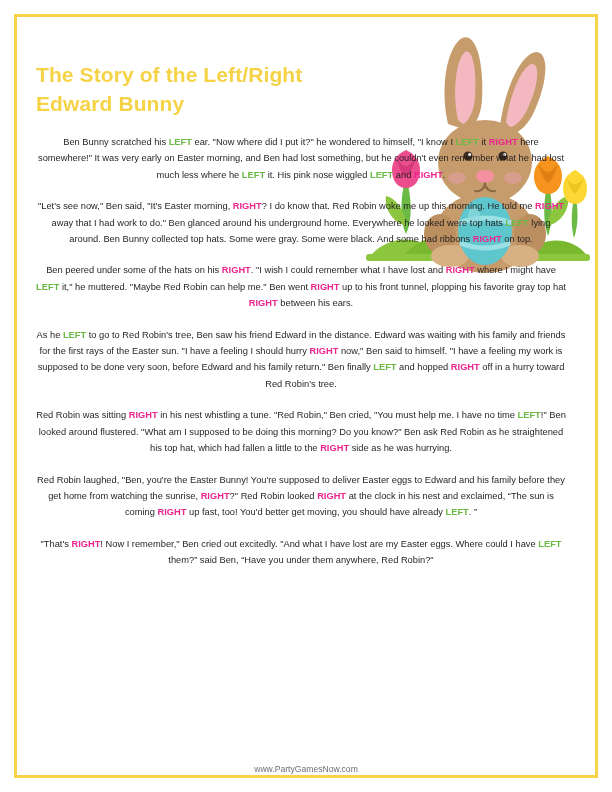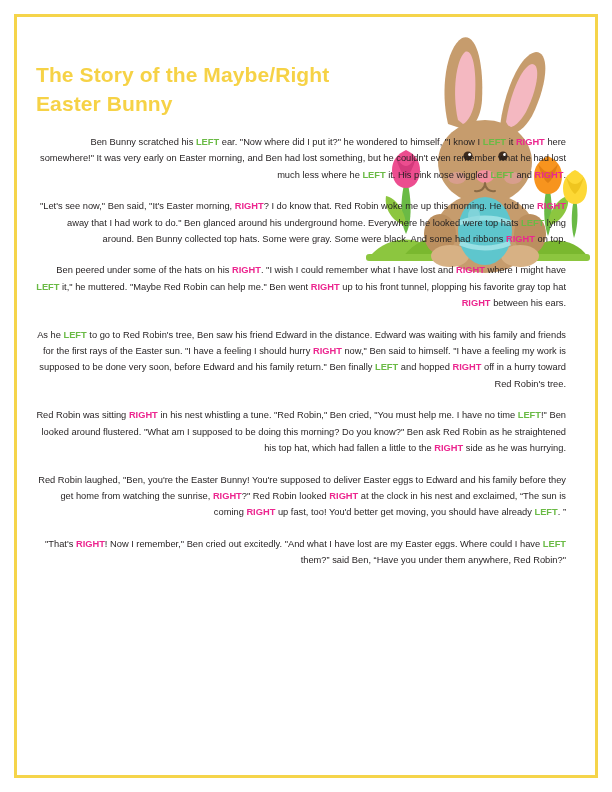"The Story of the Maybe/Right" div.title { text: Maybe/Right Easter -> Left/Right Edward }
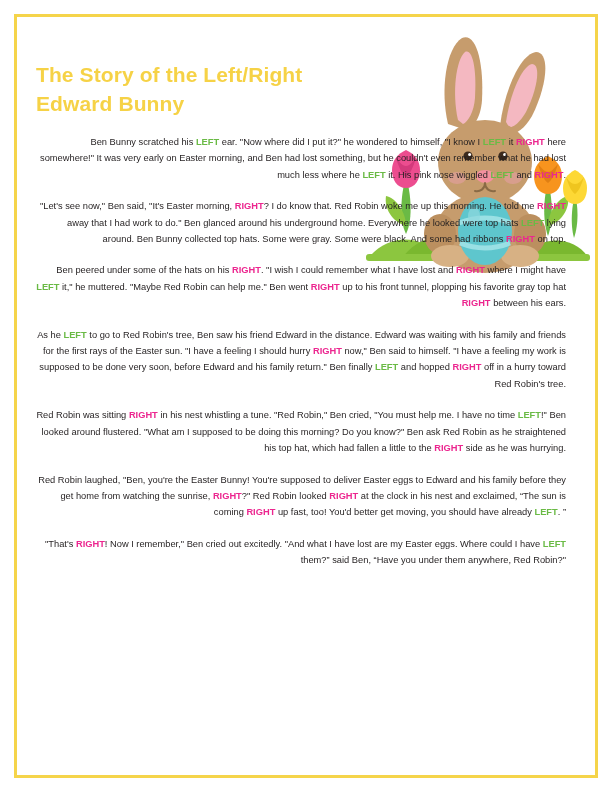"Ben Bunny scratched his LEFT" .story p { text-align: right -> center }
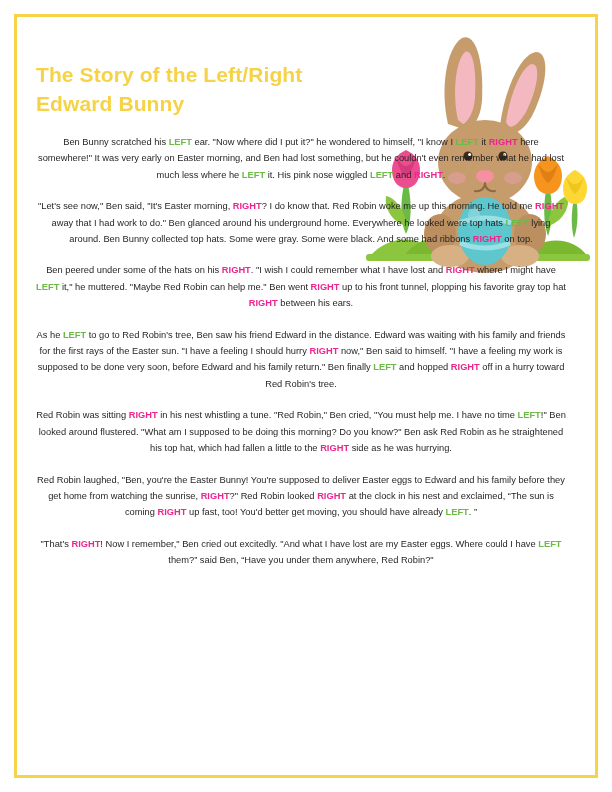"www.PartyGamesNow.com" div.footer { html: none -> <div>www.PartyGamesNow.com</div> }
